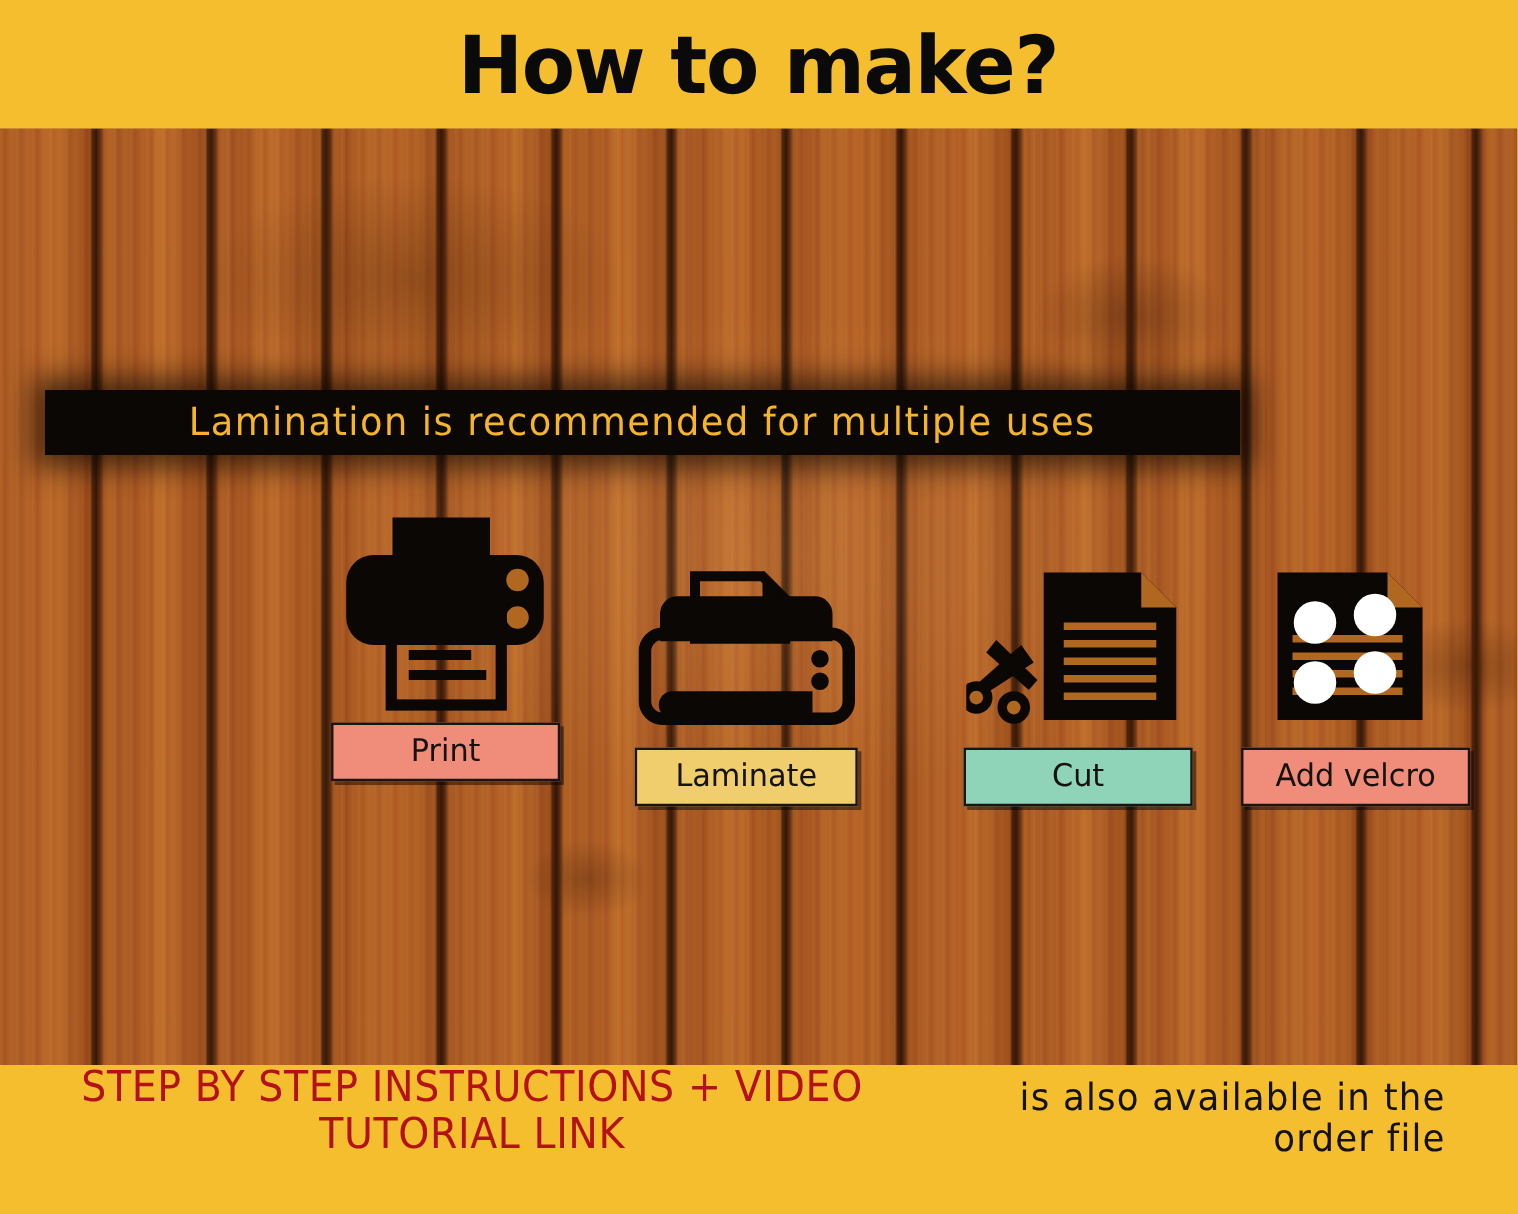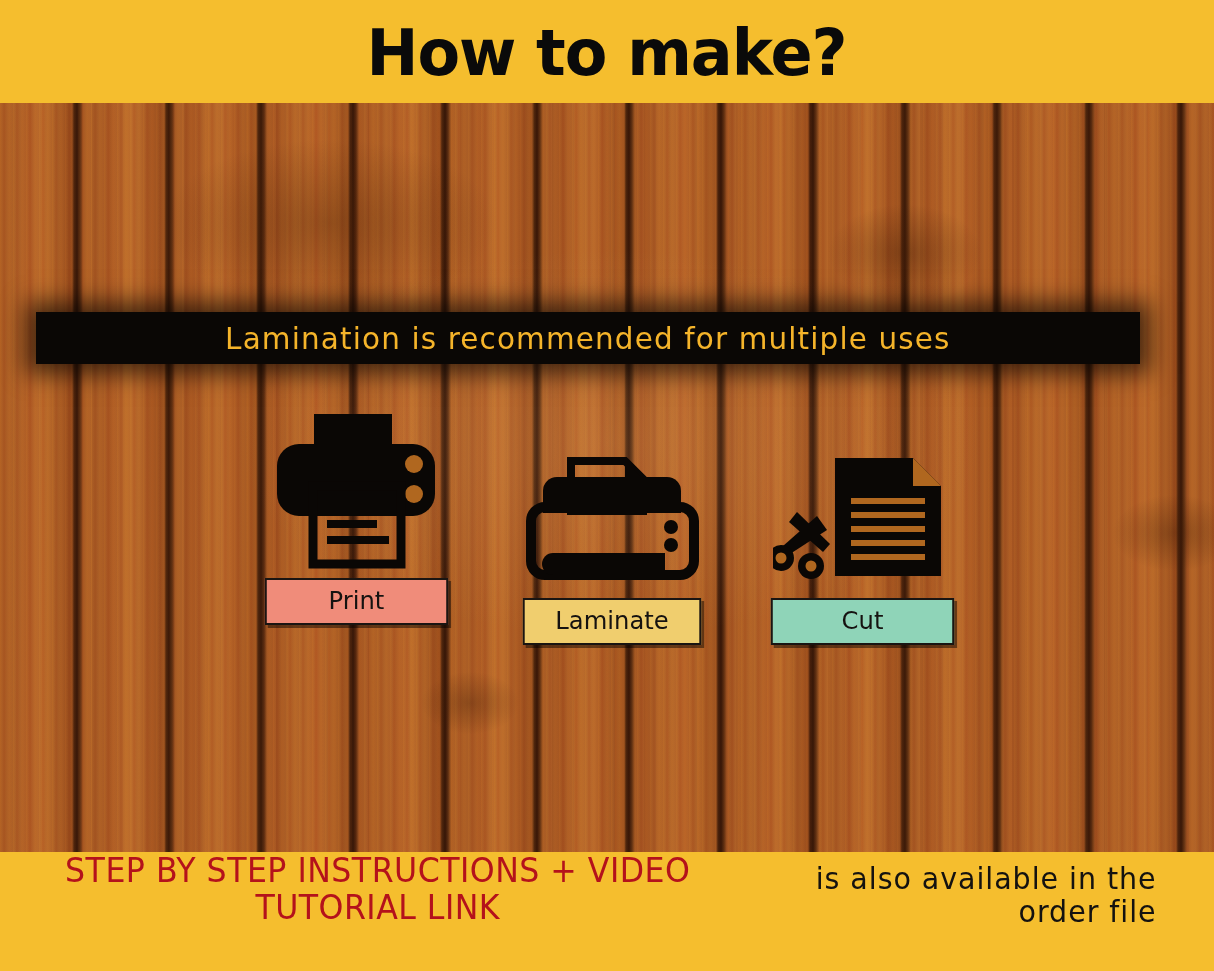"Lamination is recommended for multiple" #lamination-banner { width: 1104px -> 956px }
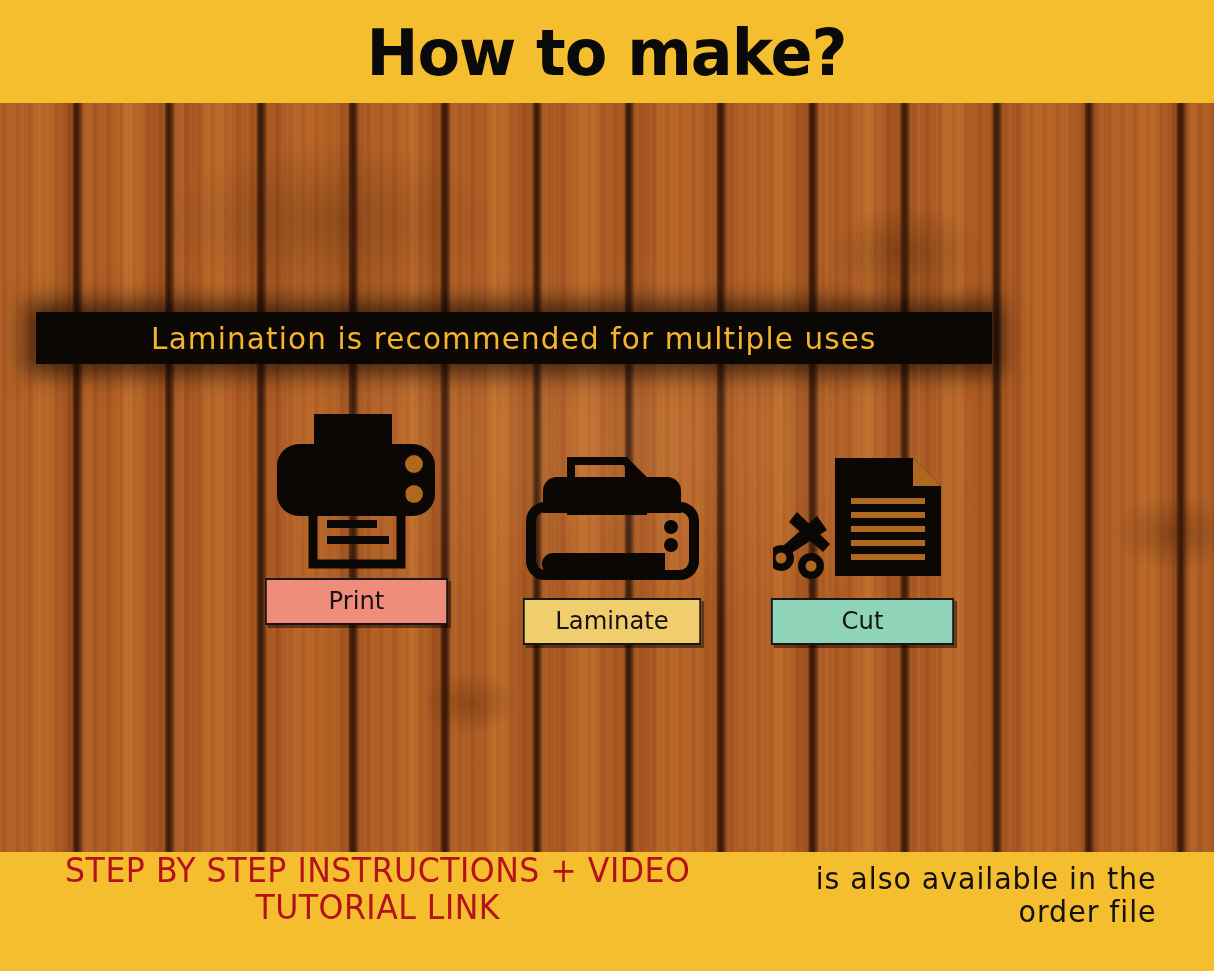"Laminate" #step-laminate { left: 520px -> 505px }
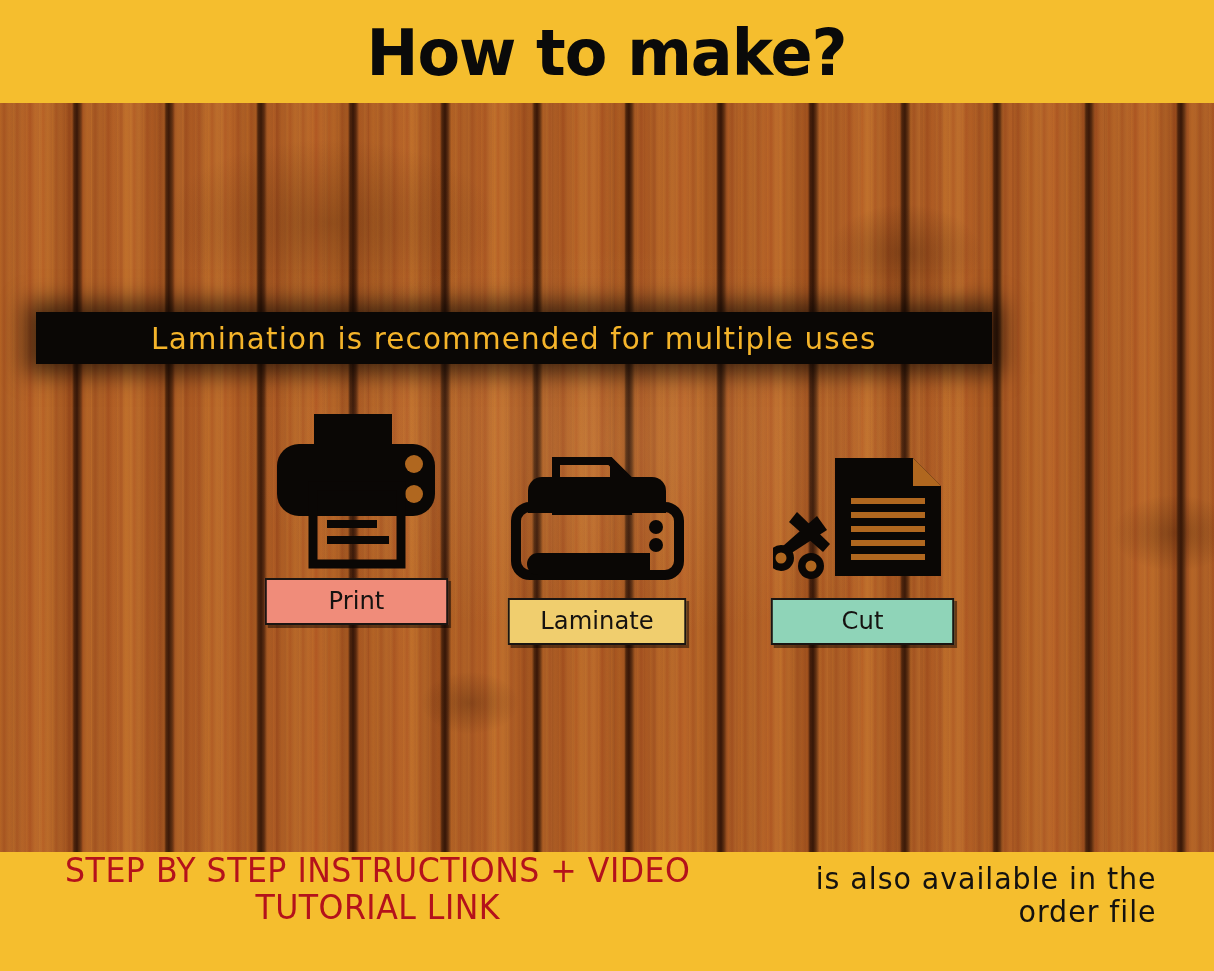"Add velcro" div.step { html: none -> <div> <div> <svg> <path></path> <path></path> <rect></rect> <rect></rect> <rect></rect> <rect></rect> <circle></circle> <circle></circle> <circle></circle> <circle></circle> </svg> </div> <div>Add velcro</div> </div> }
